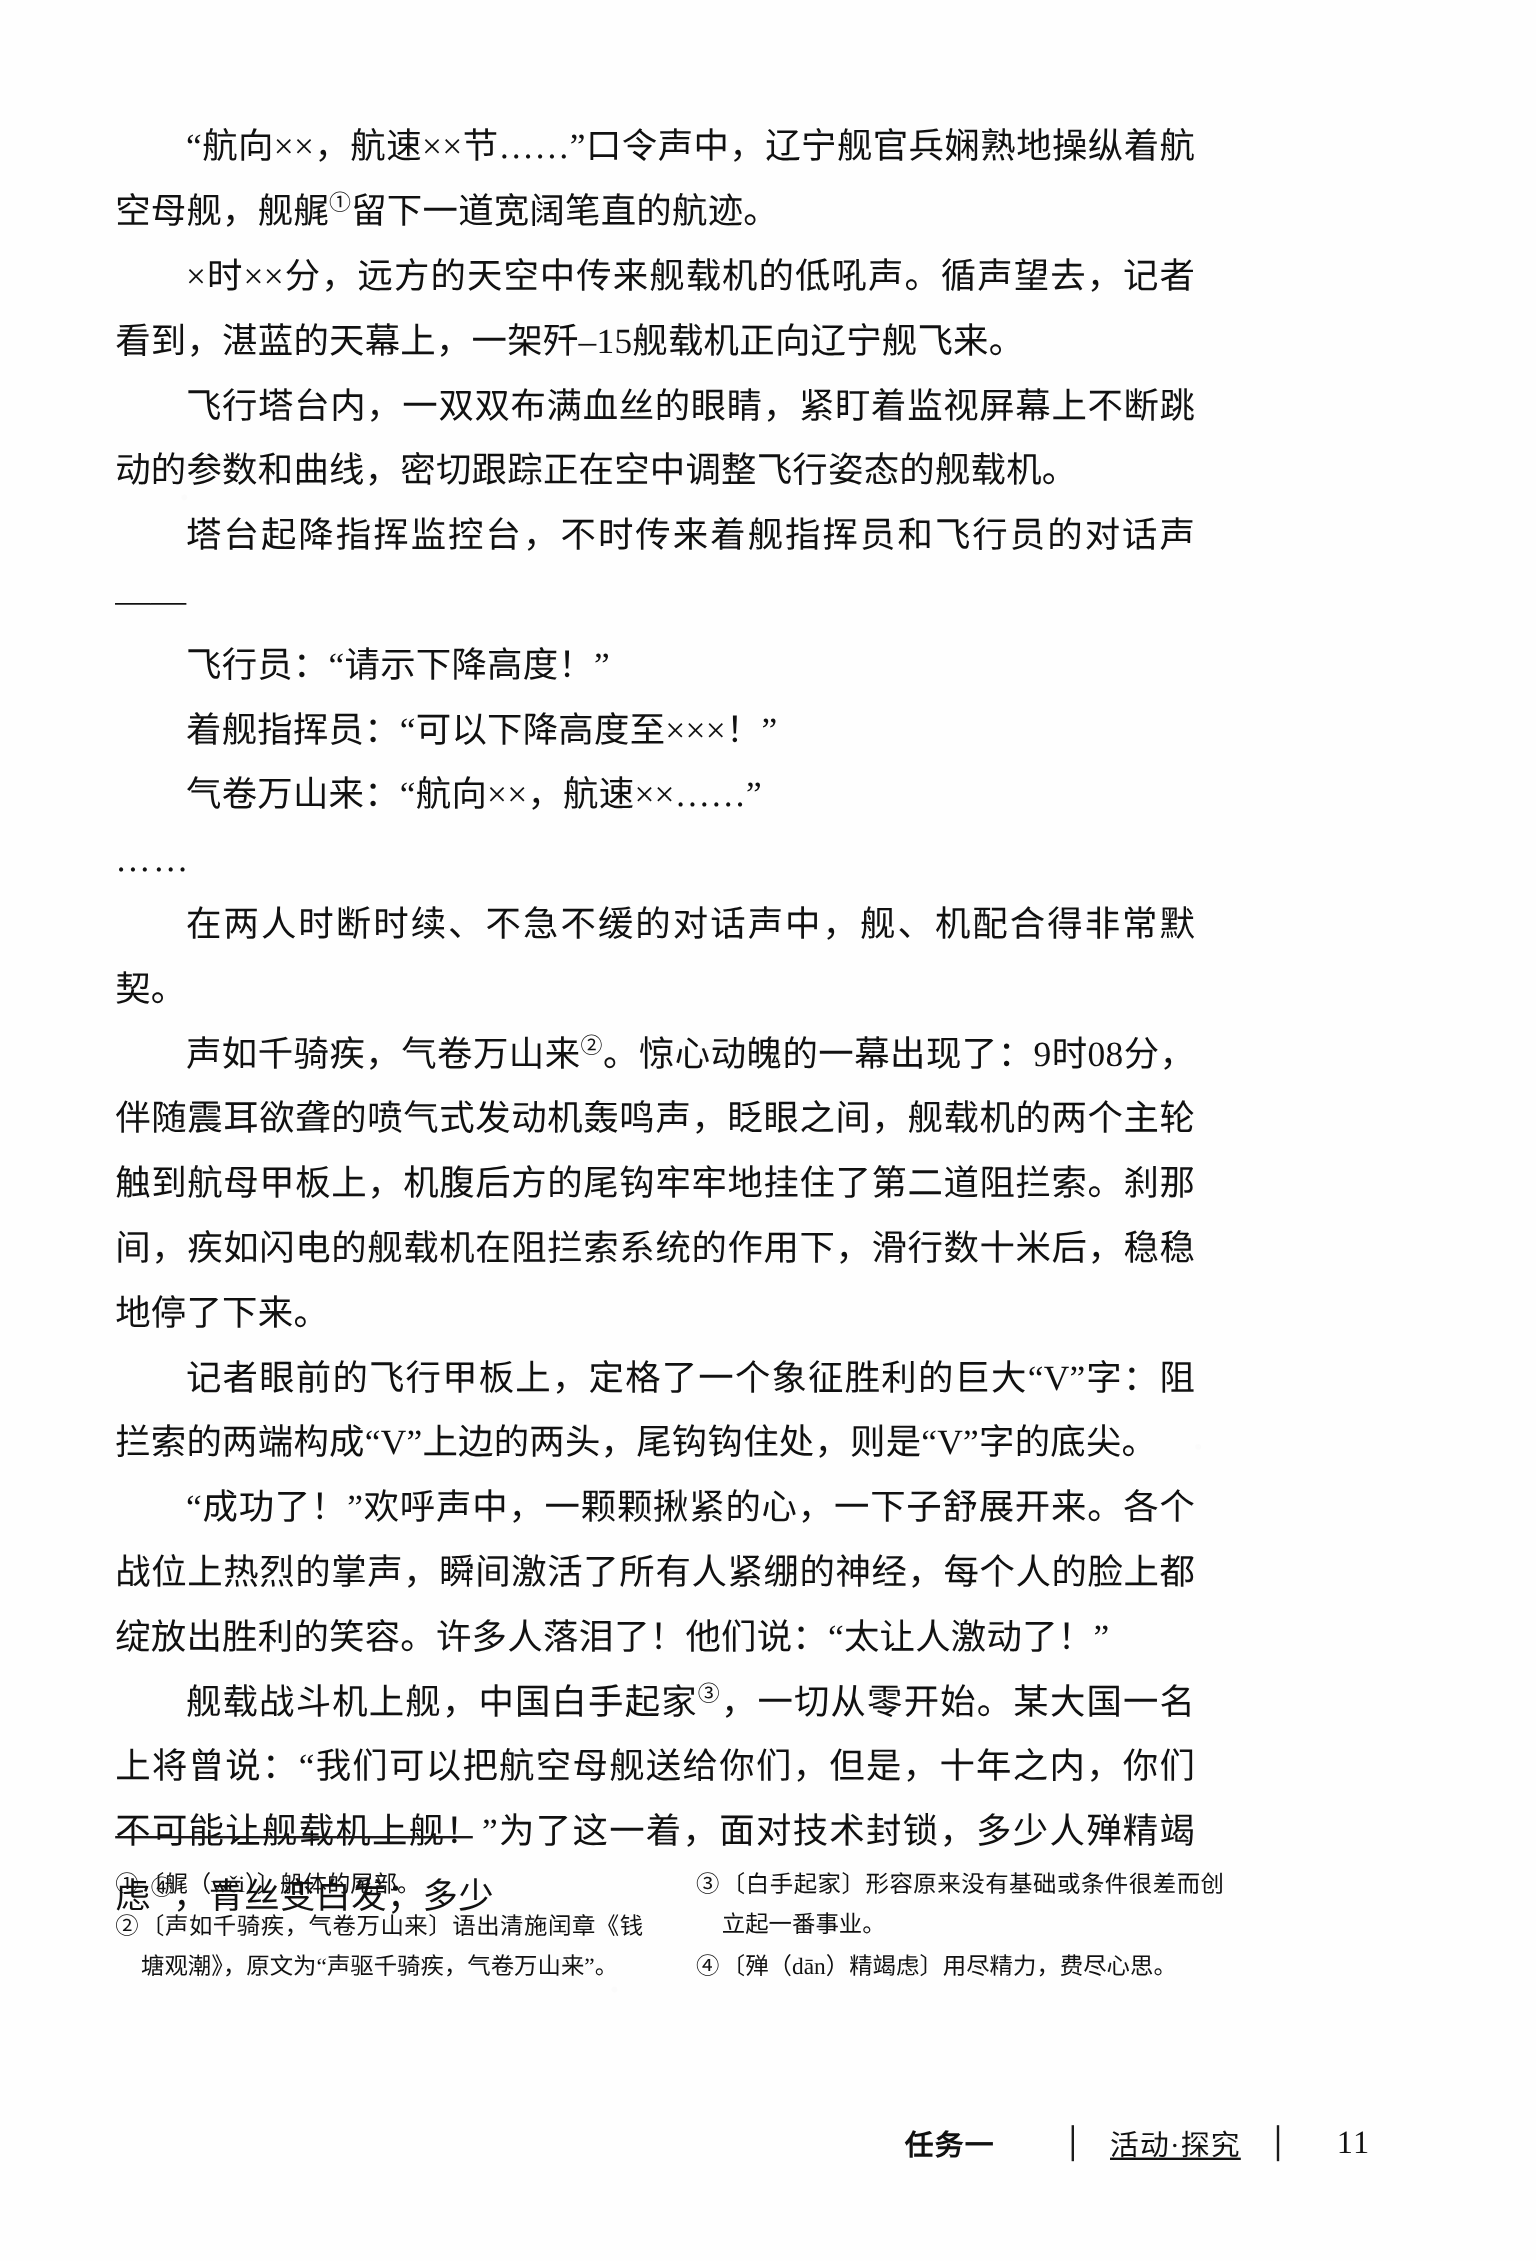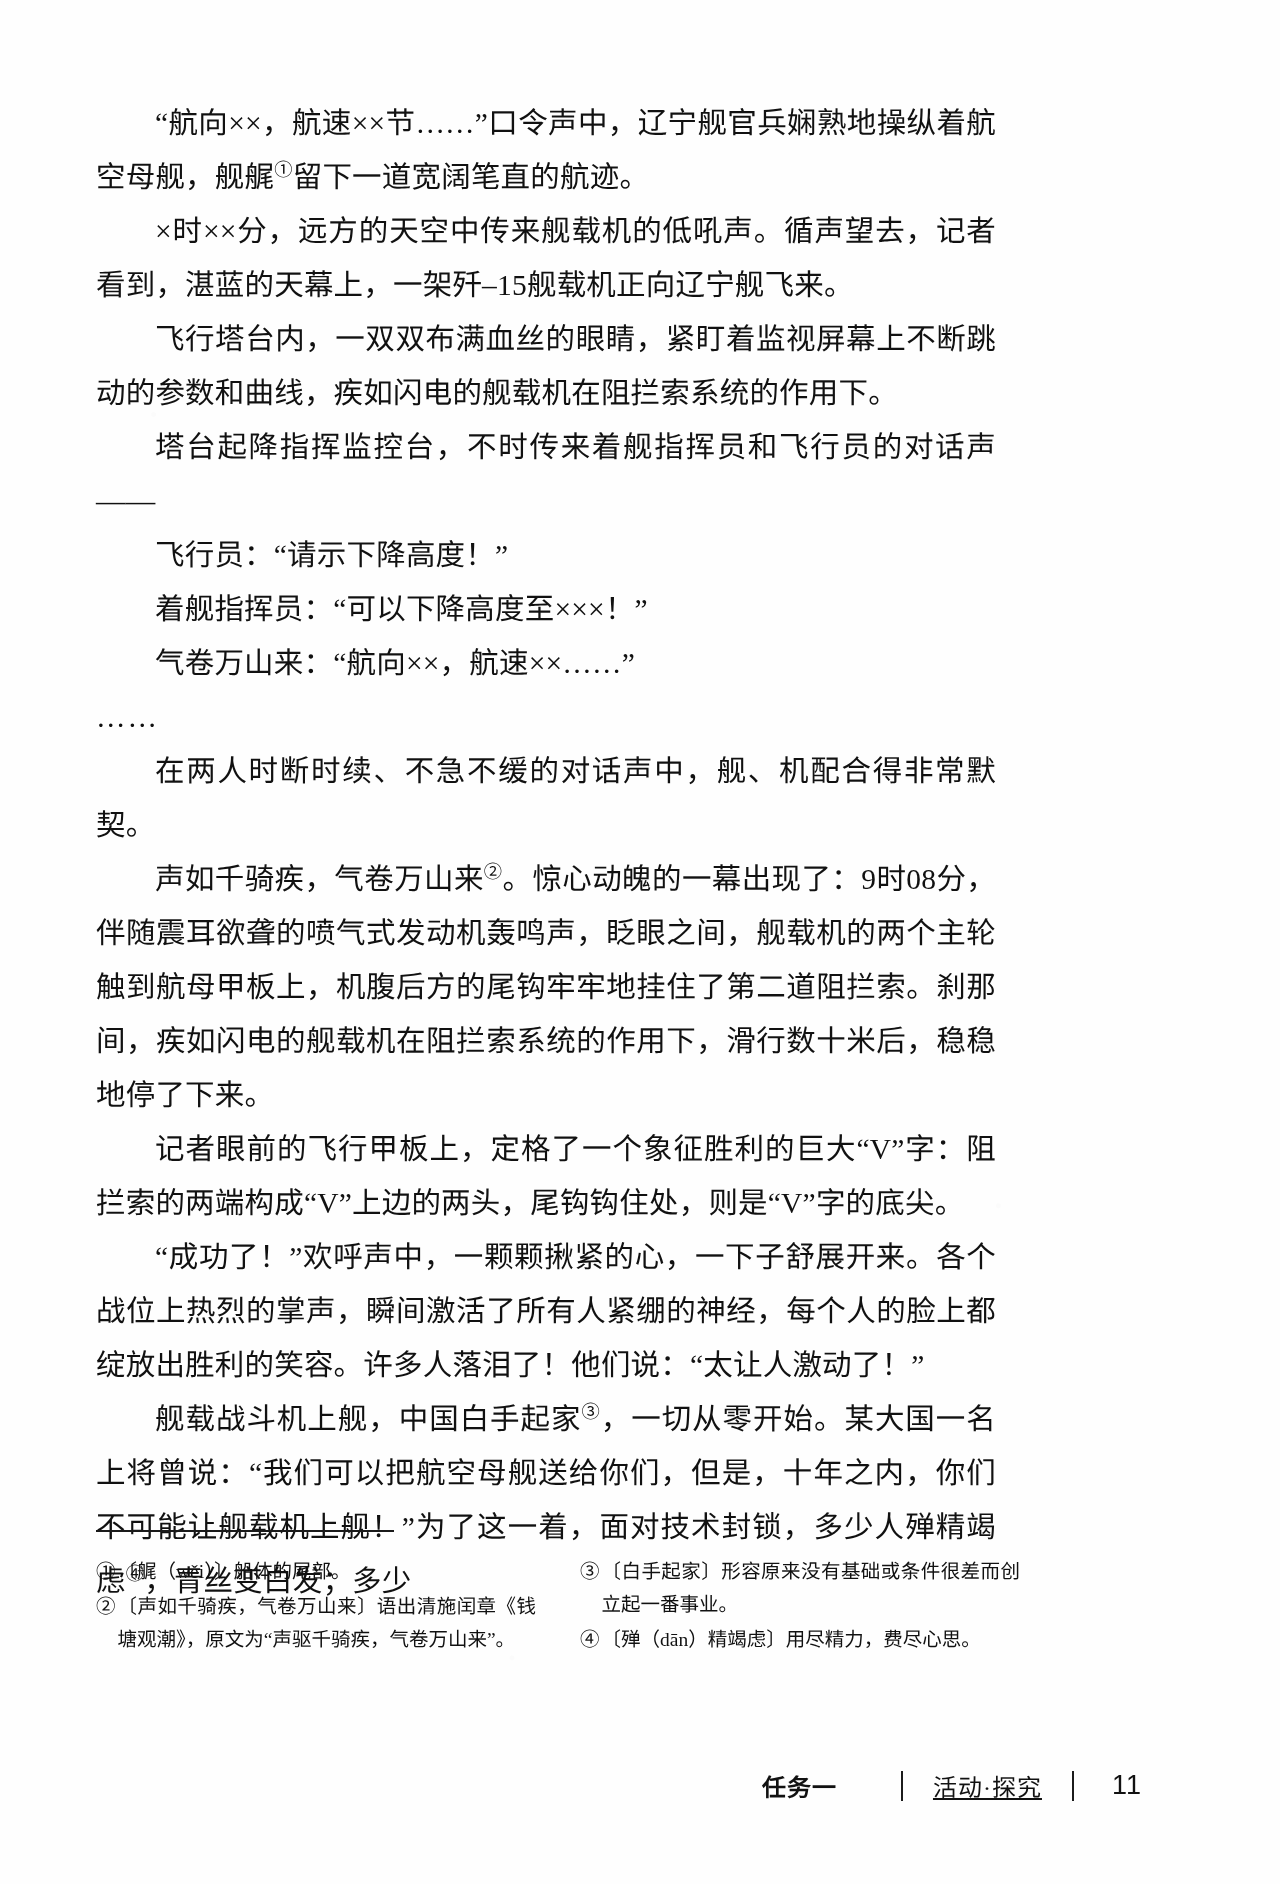"飞行塔台内，一双双布满血丝的眼睛，紧盯着监视屏幕上不断跳动的参数和曲线，疾如闪电" span { text: 疾如闪电的舰载机在阻拦索系统的作用下 -> 密切跟踪正在空中调整飞行姿态的舰载机 }
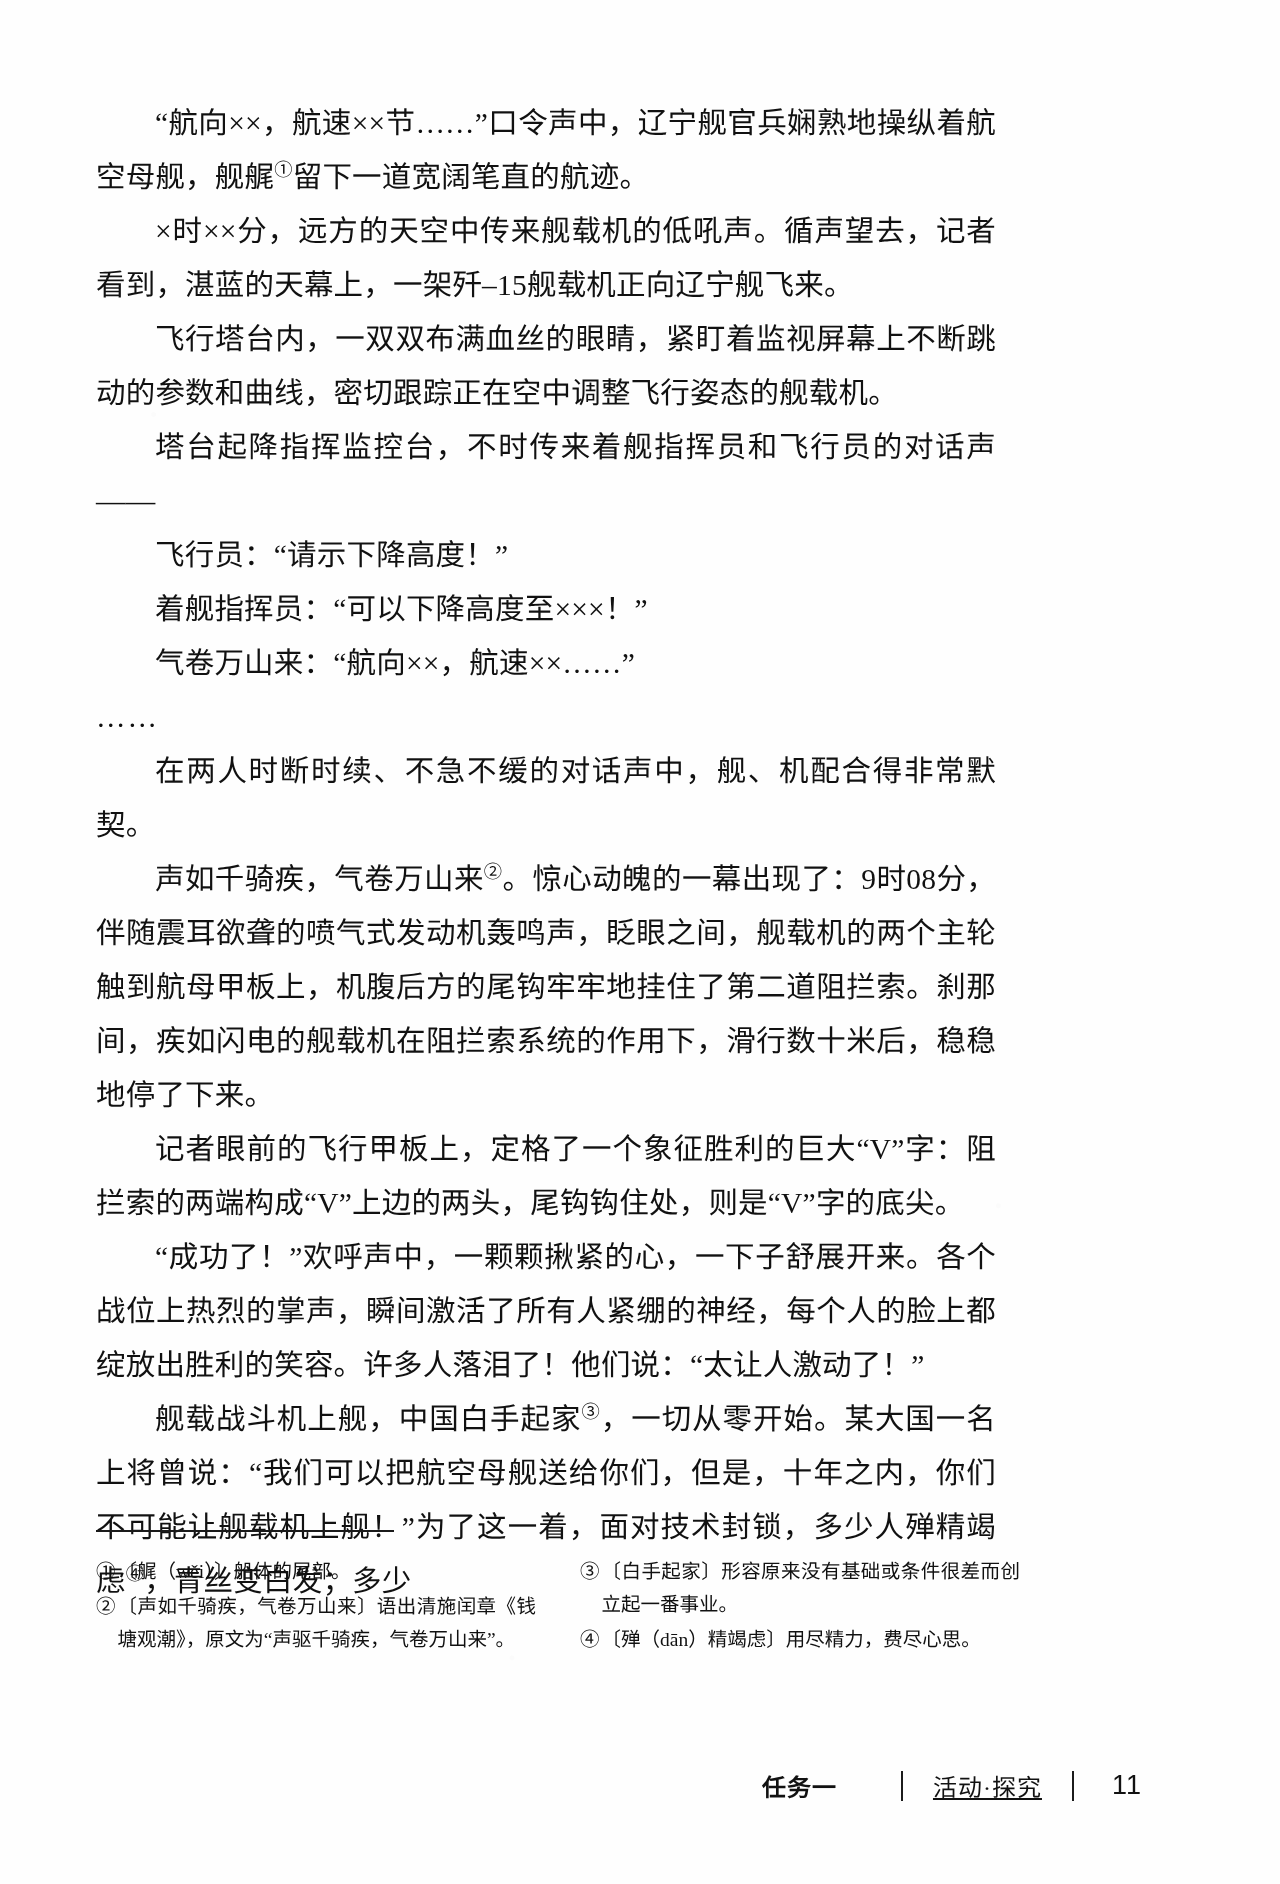"11" .footer-pageno { font-family: Liberation Sans, sans-serif -> Liberation Serif, serif; margin-left: 12px -> 22px }
